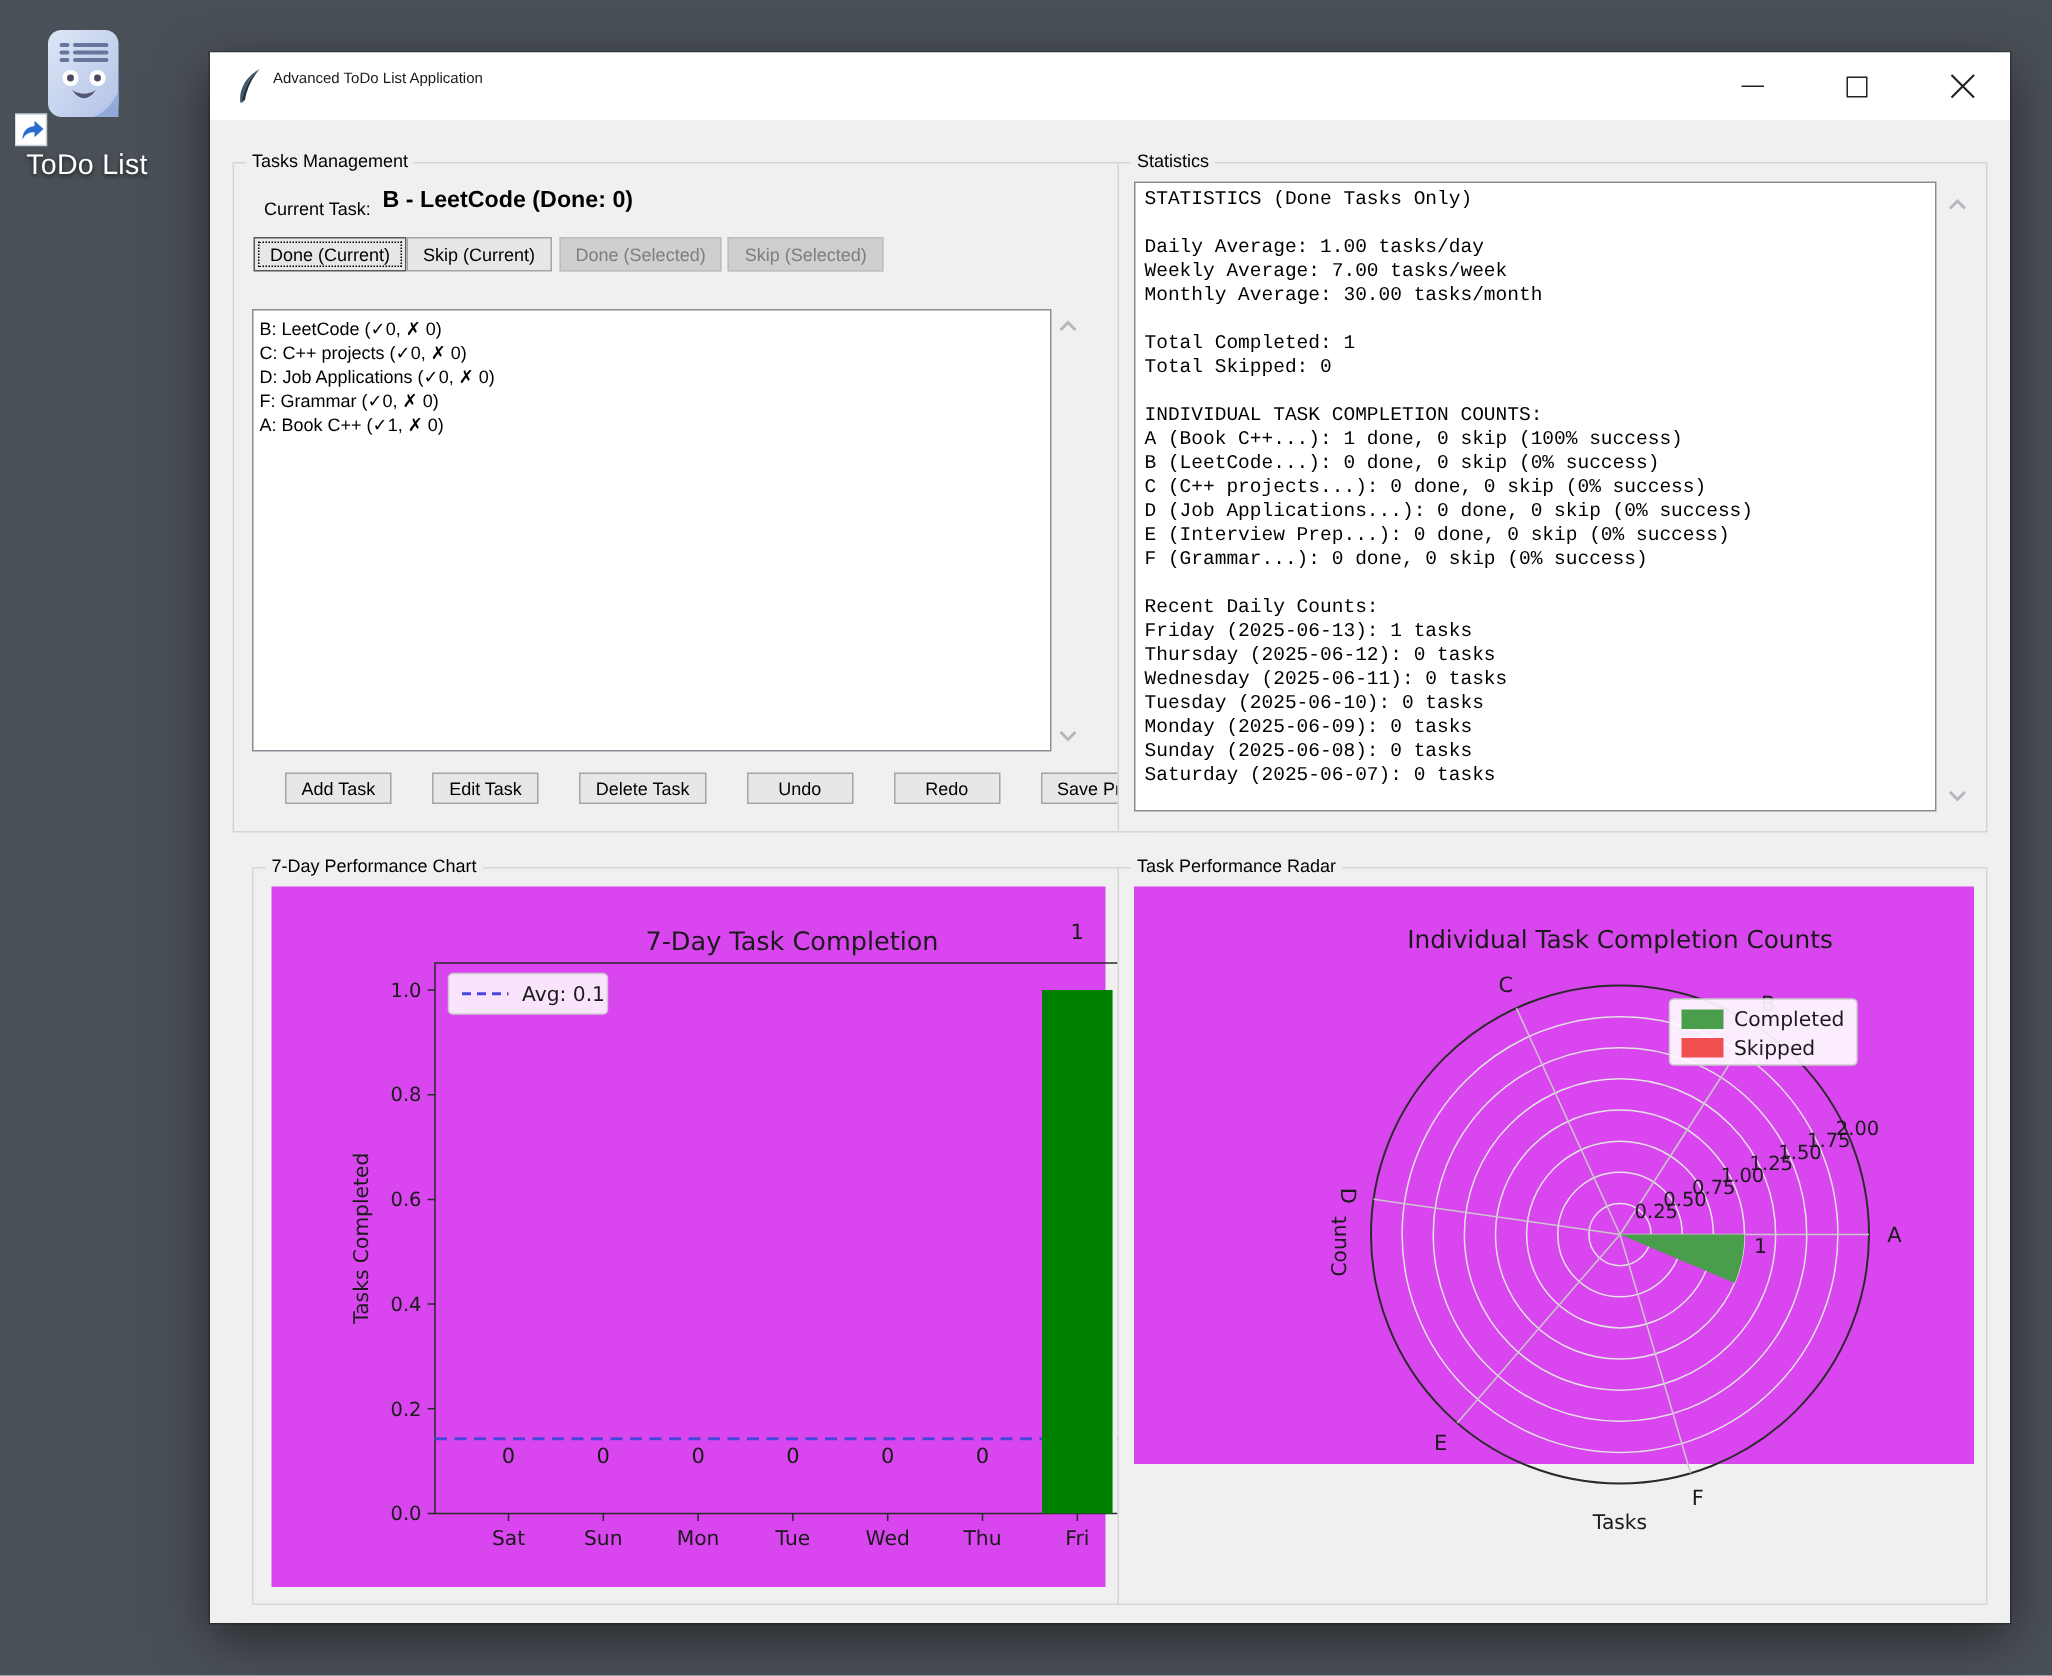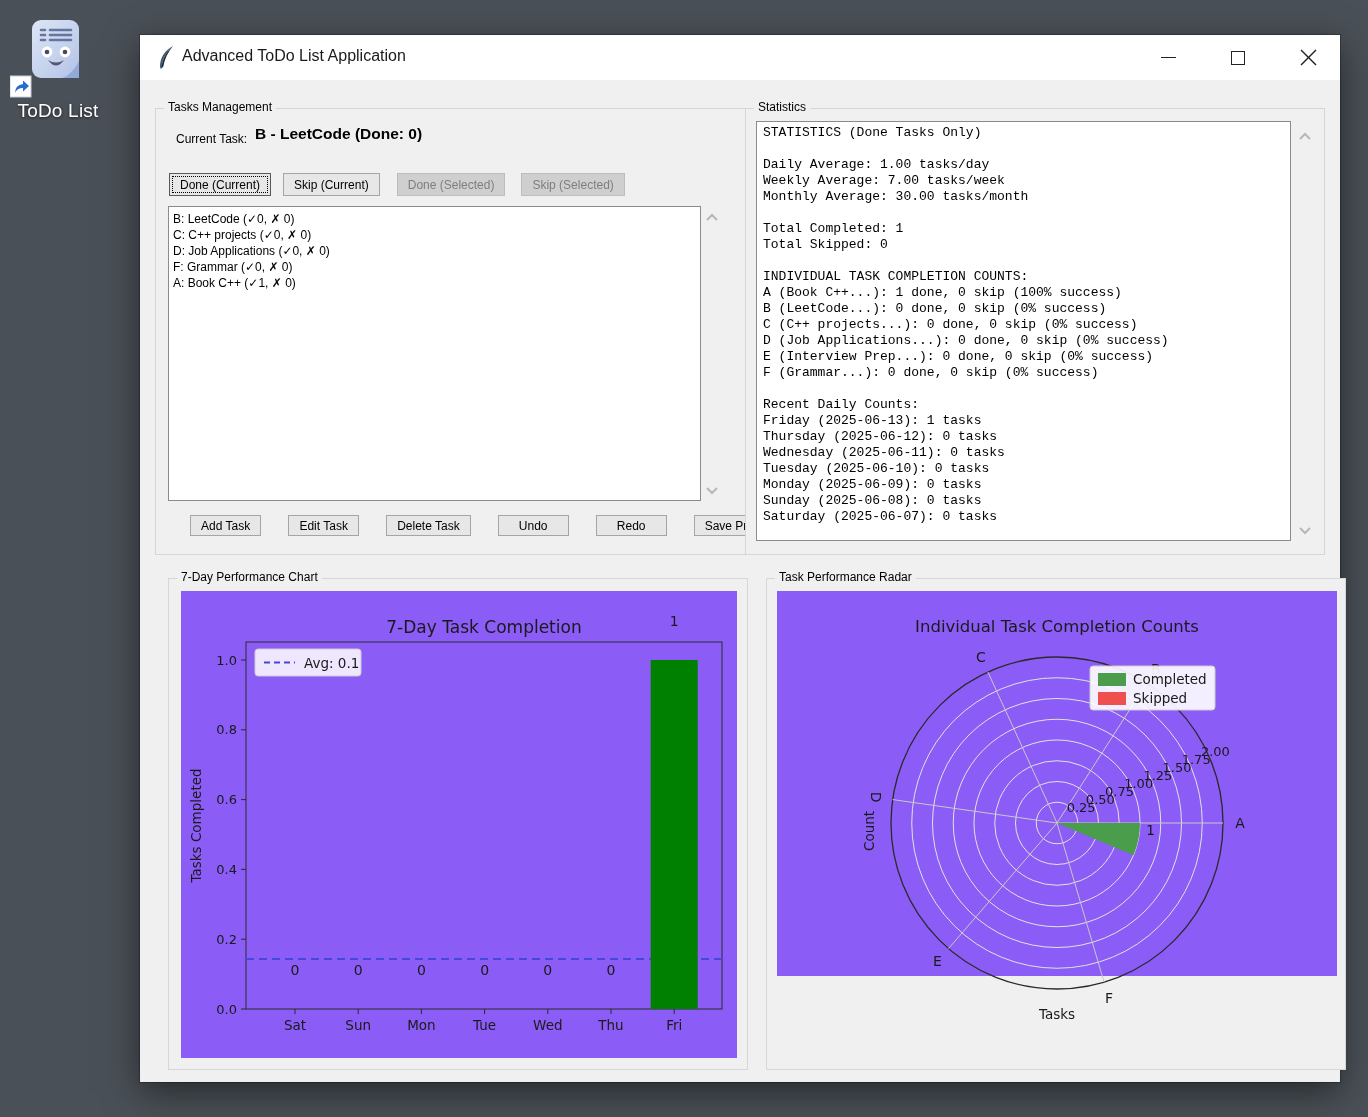"Advanced ToDo List Application" .titlebar .title { font-size: 16px -> 10px }
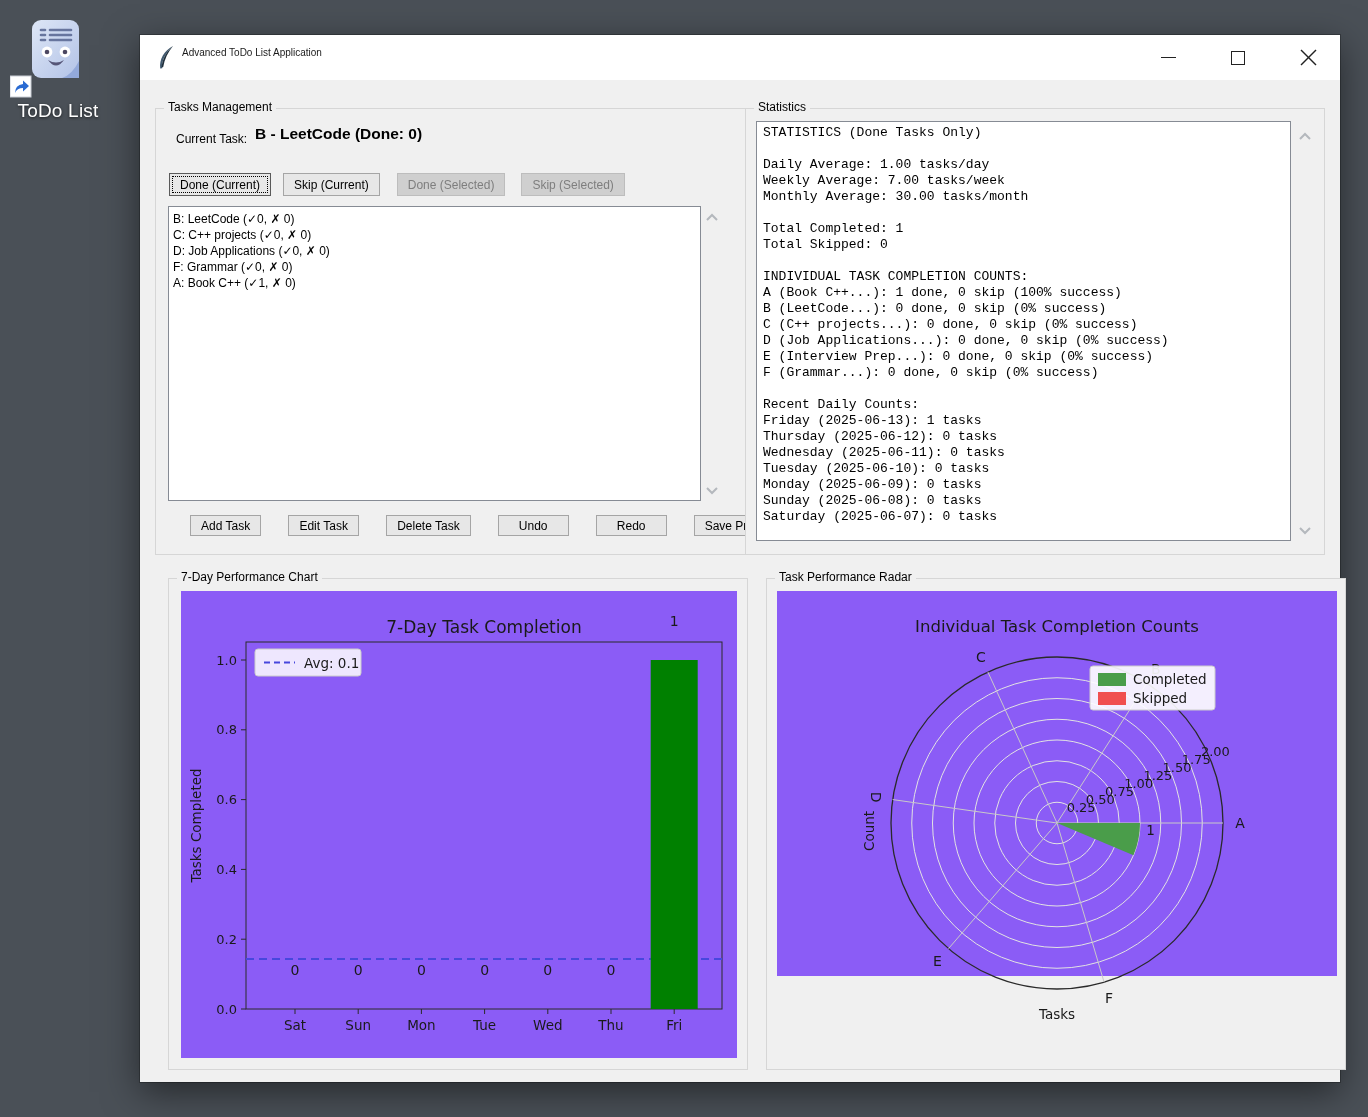"Done (Current)" .action-row { gap: 12px -> none; top: 64px -> 49px }
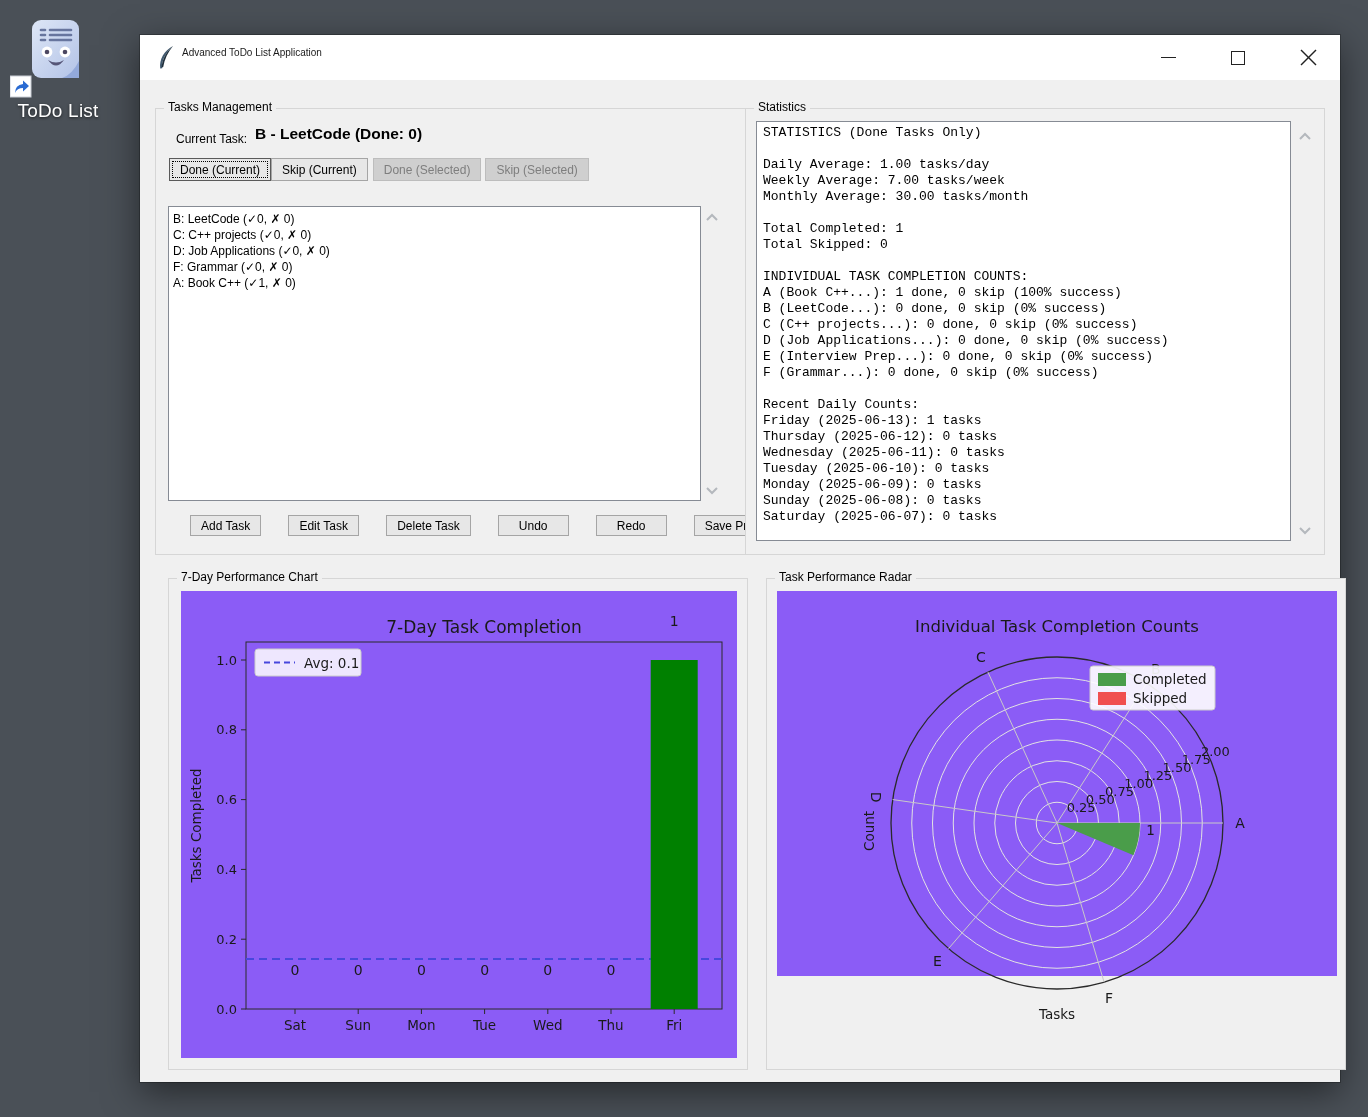"Task Performance Radar" #gb-radar { margin-left: 21px -> none }
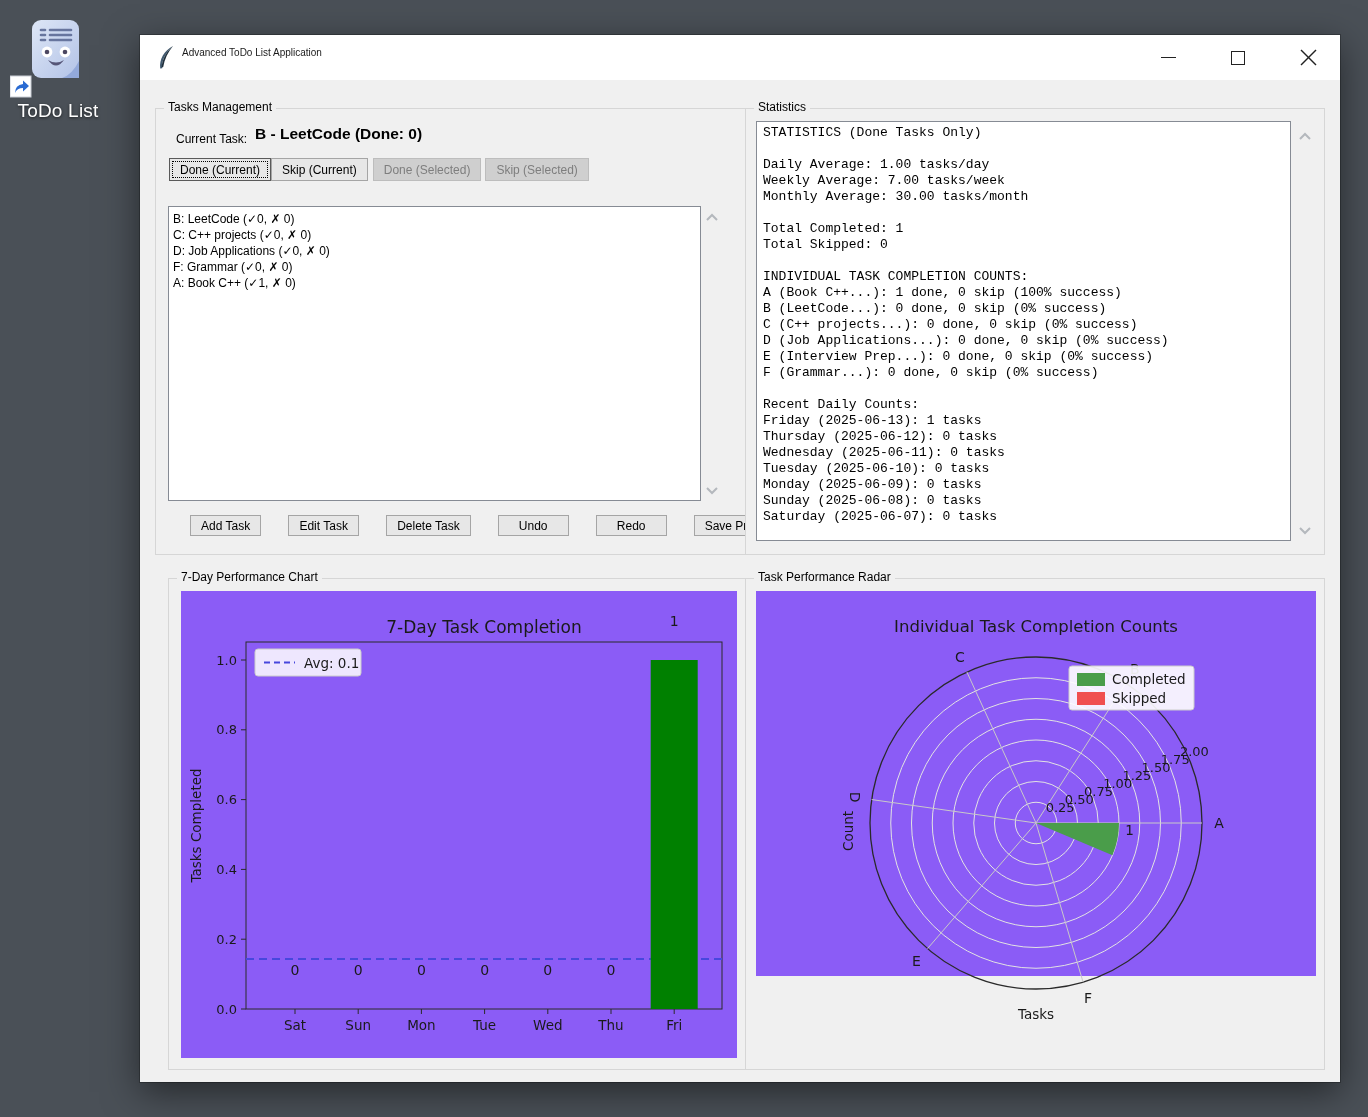"7-Day Task Completion" .figure { background: #8b5cf6 -> #d946ef; padding-left: none -> 44px }
